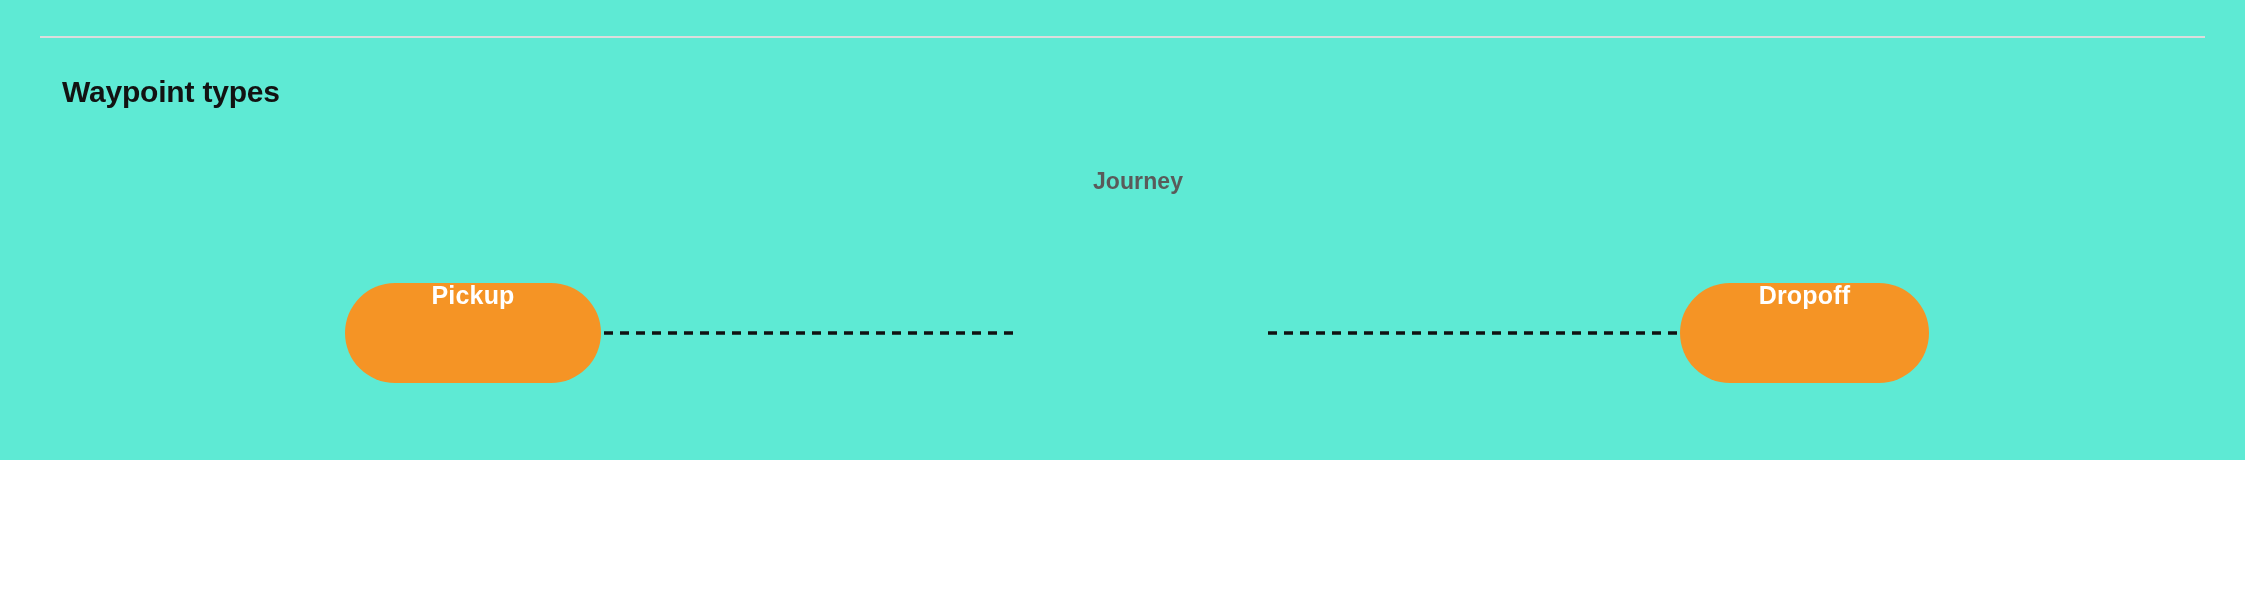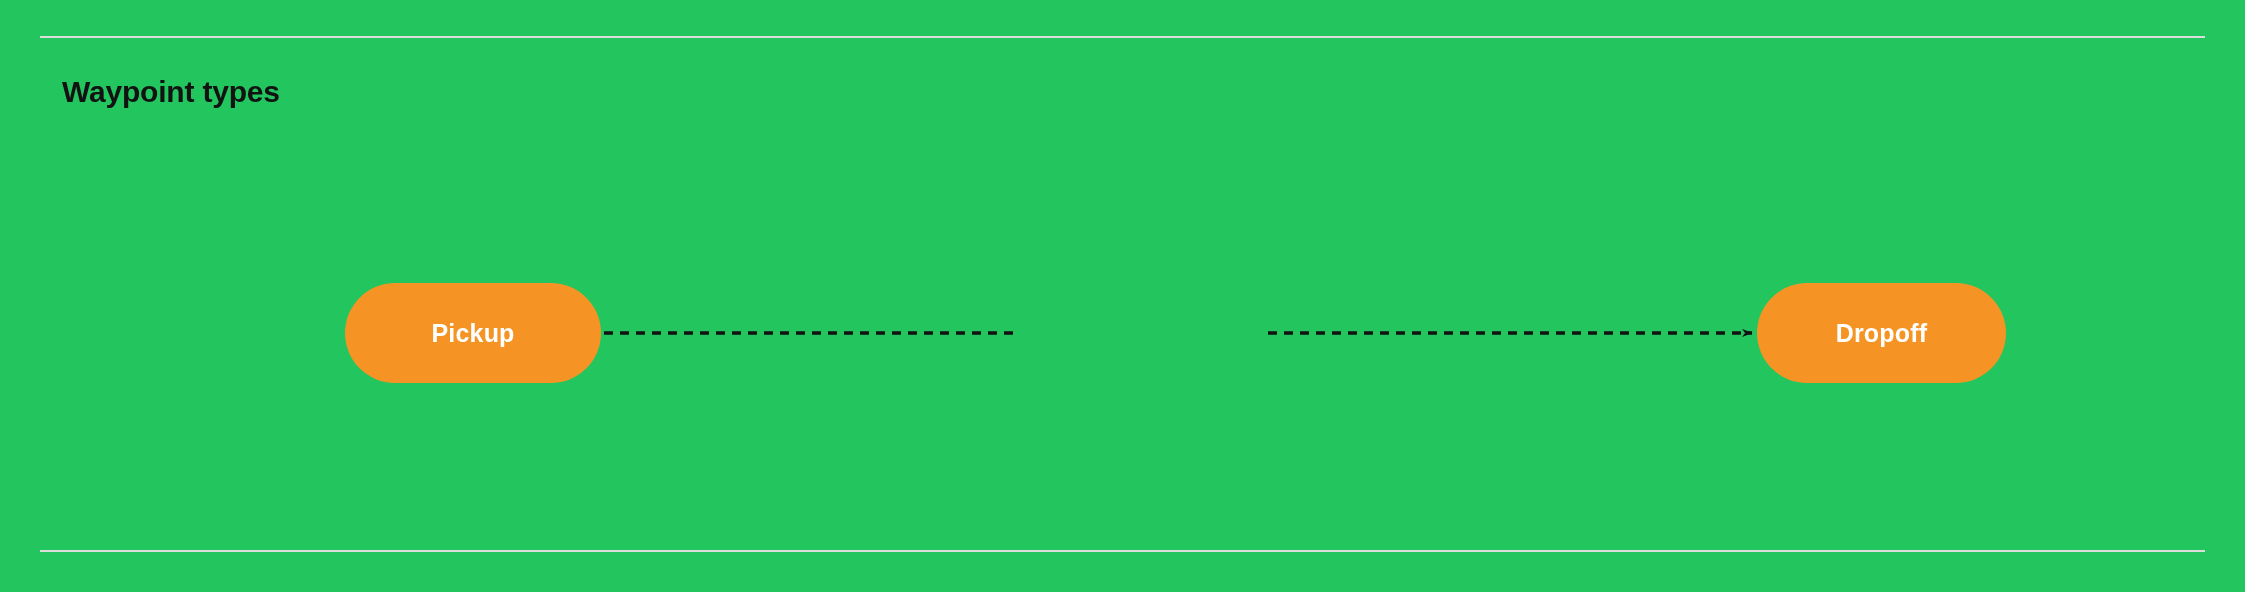"Waypoint types" #page { background: #22c55e -> #5eead4; height: 592px -> 460px }
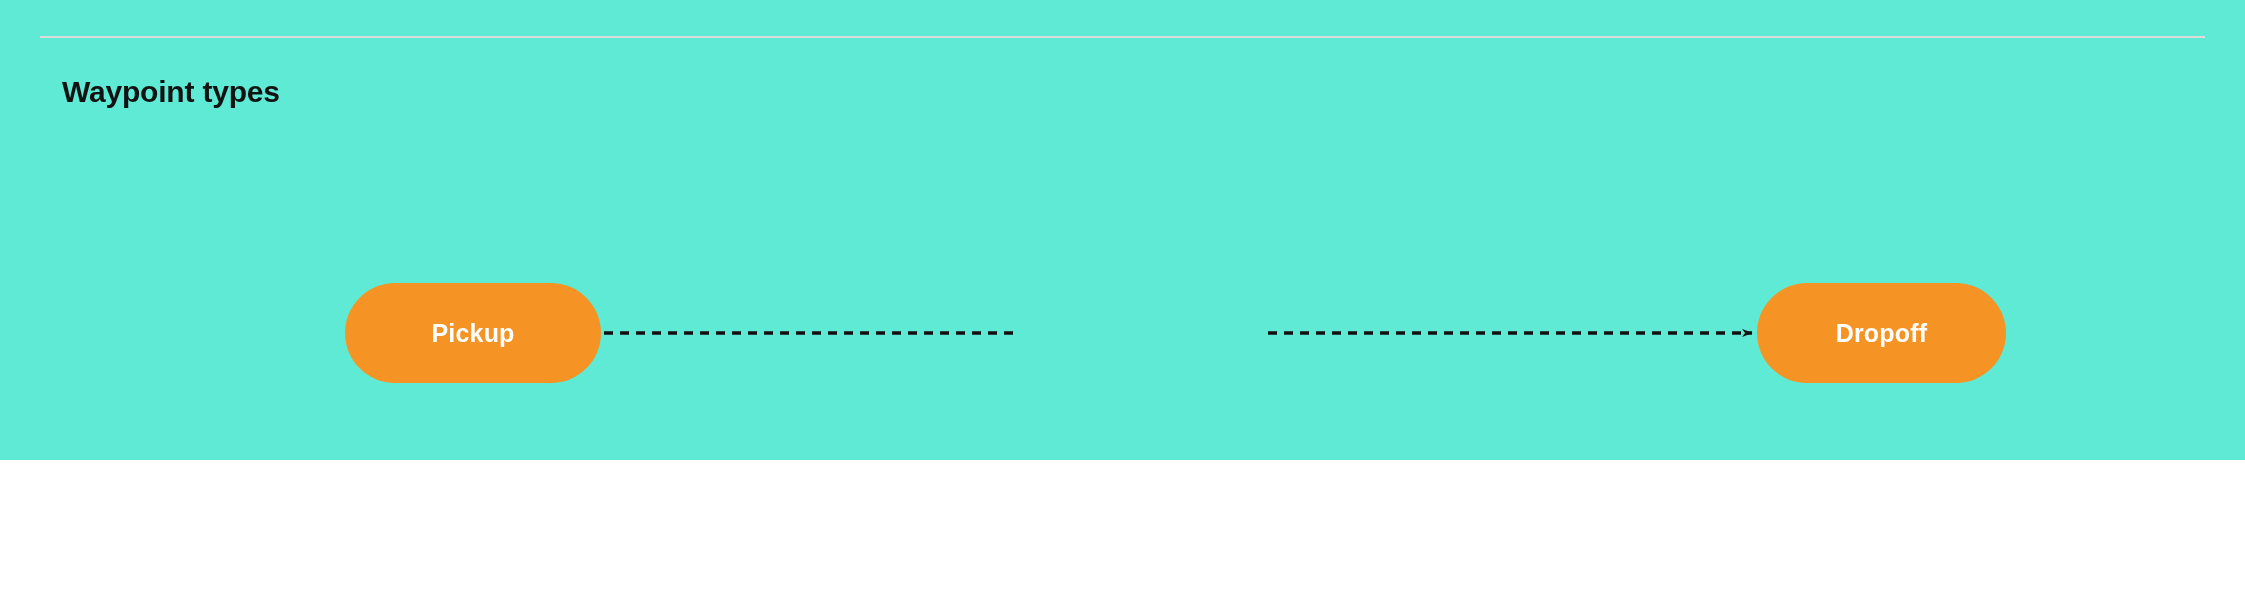"Journey" div { html: none -> <div>Journey</div> }
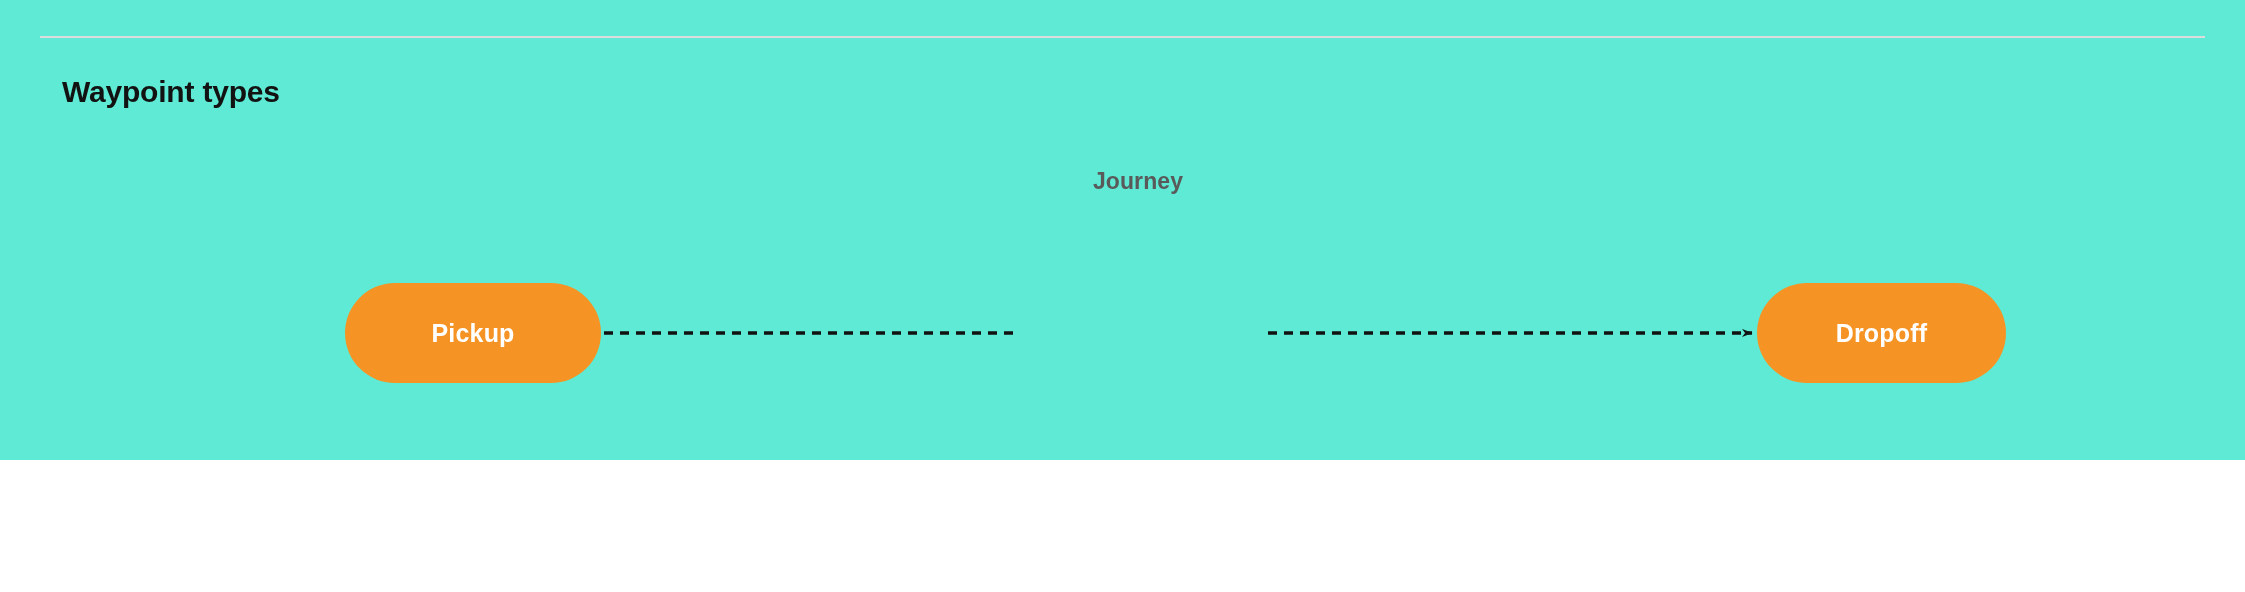"Pickup" .node { align-items: center -> flex-start }
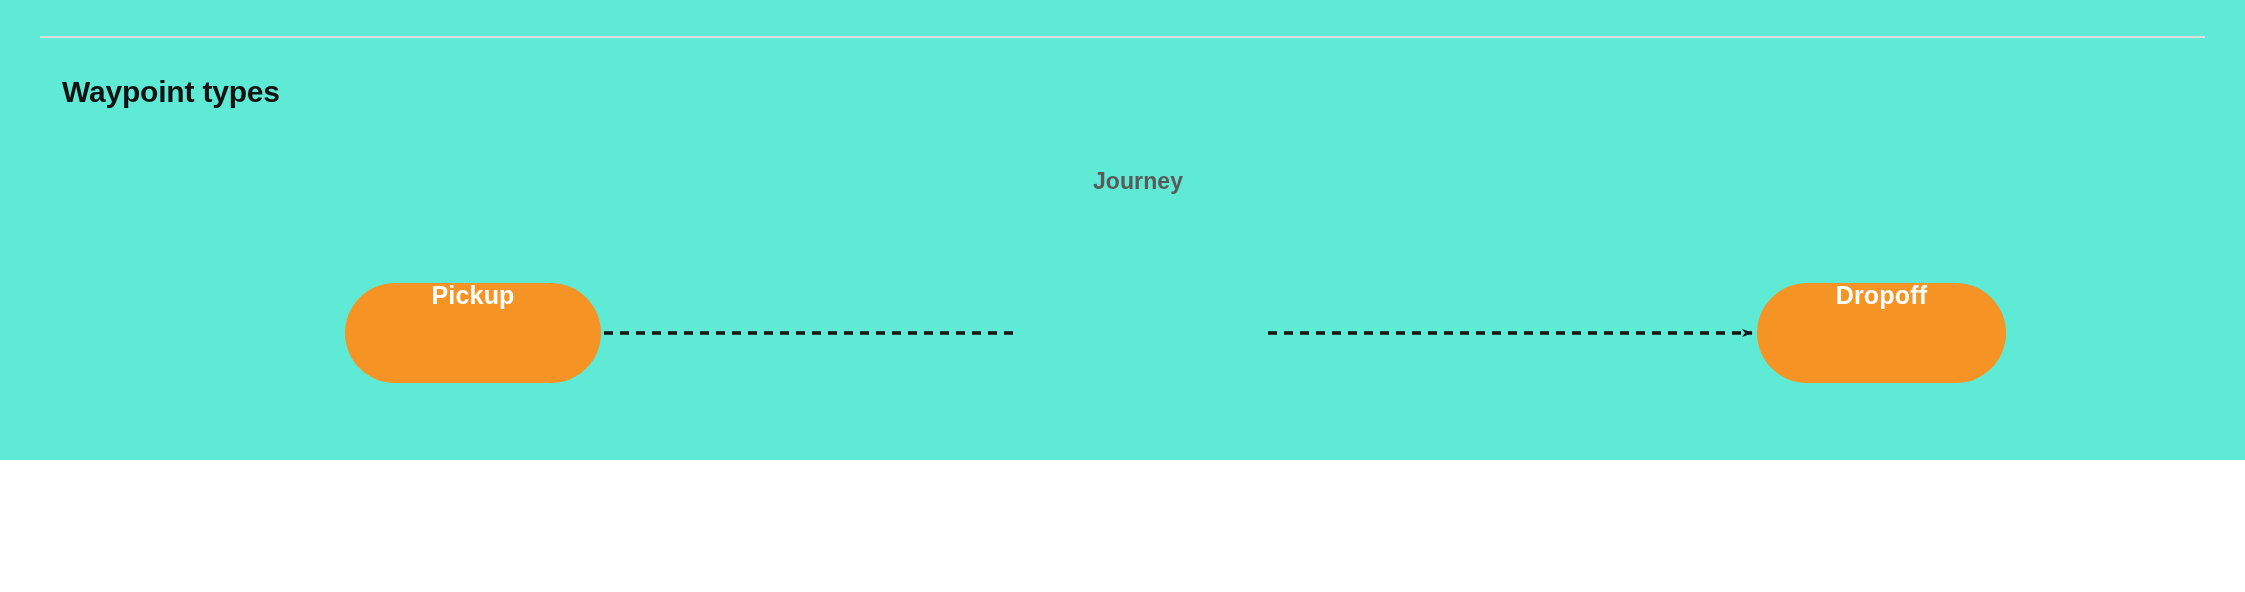"Dropoff" #node-dropoff { left: 1757px -> 1680px }
